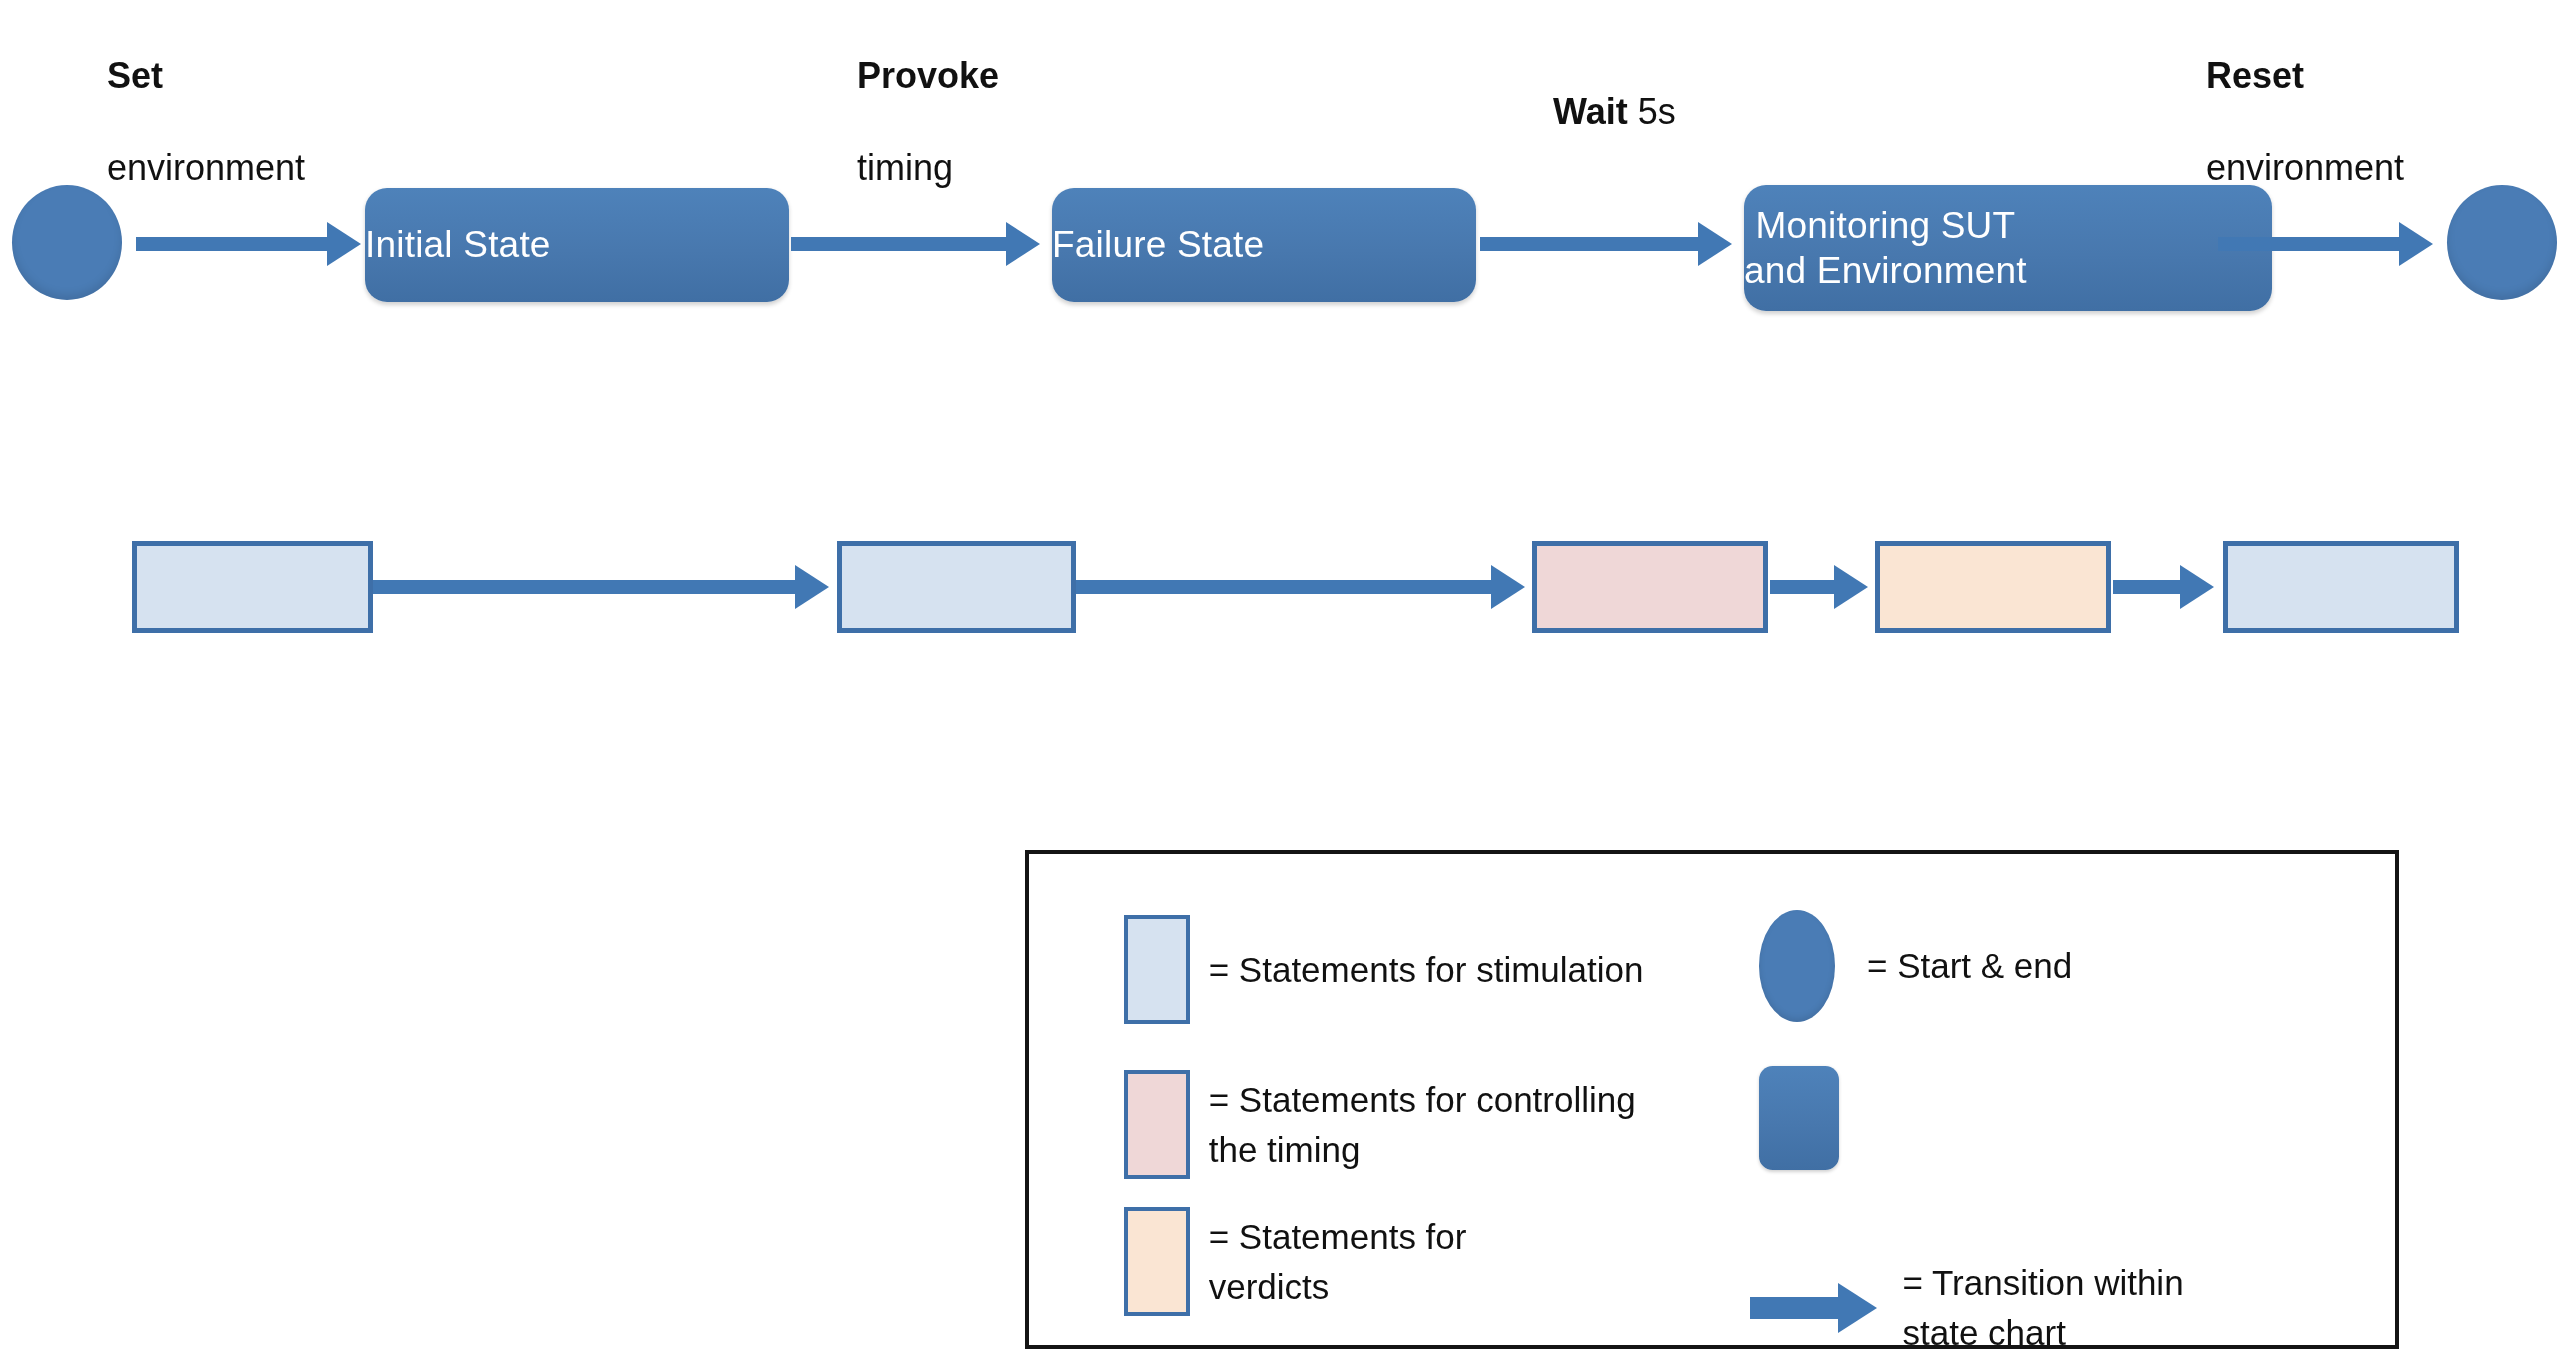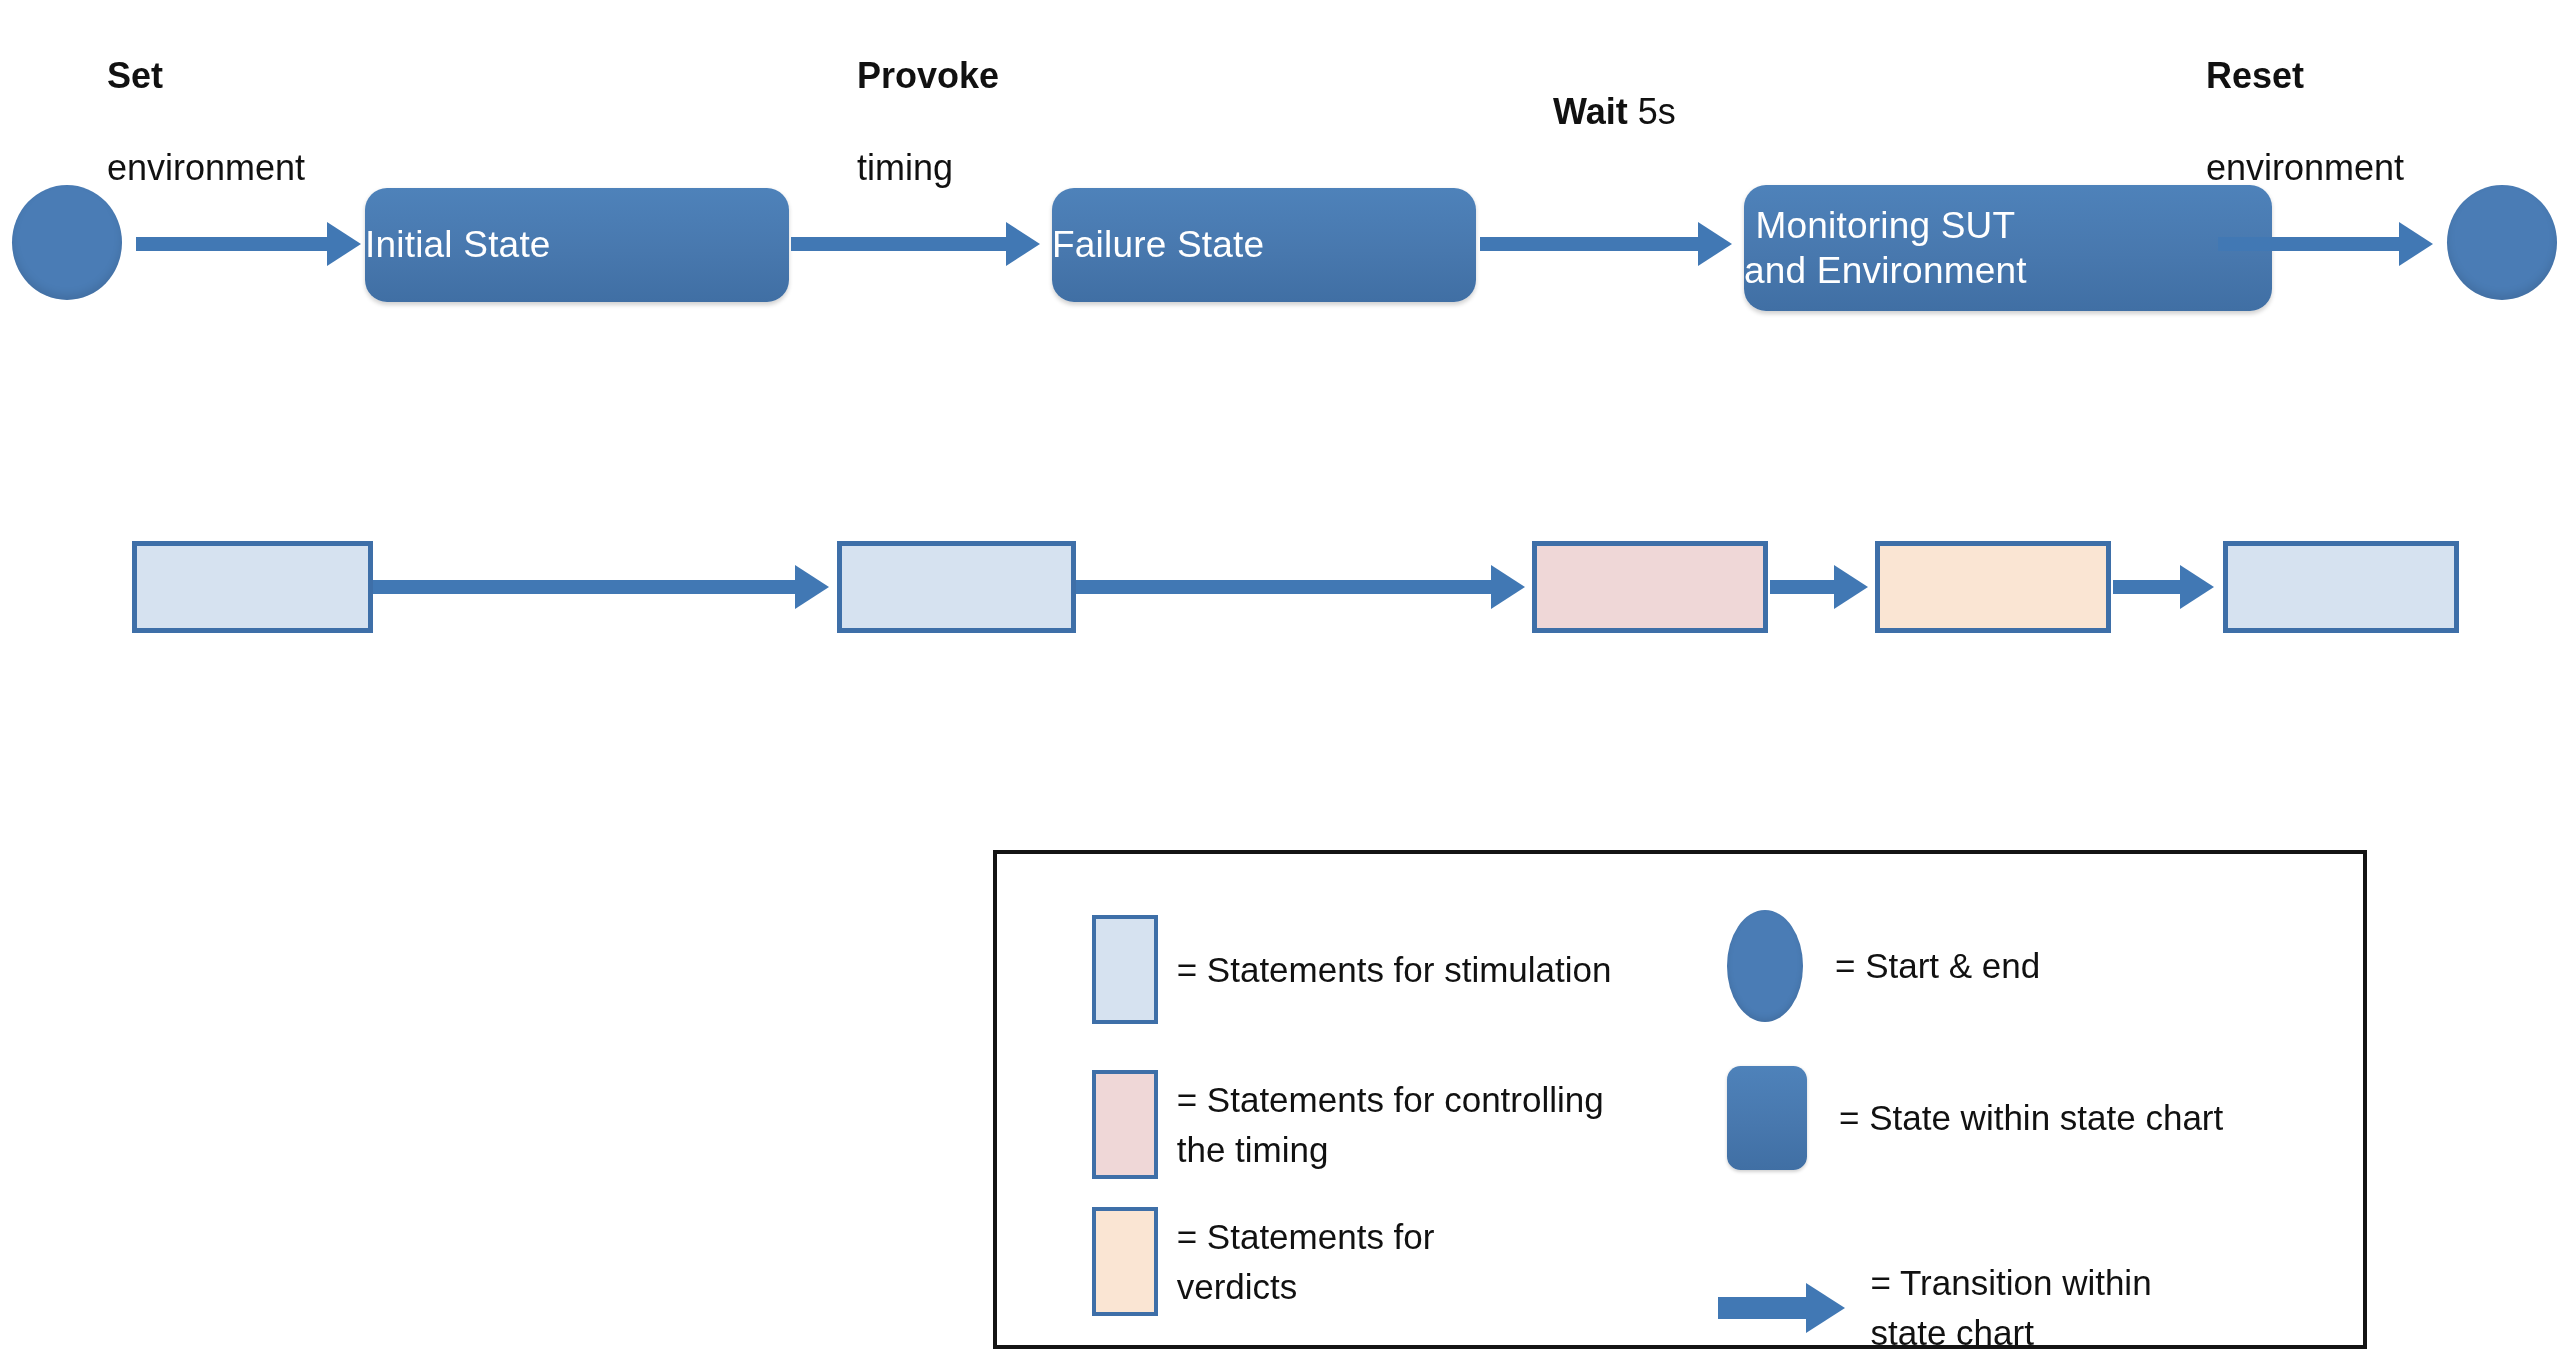"= Statements for stimulation" div.legend { left: 993px -> 1025px }
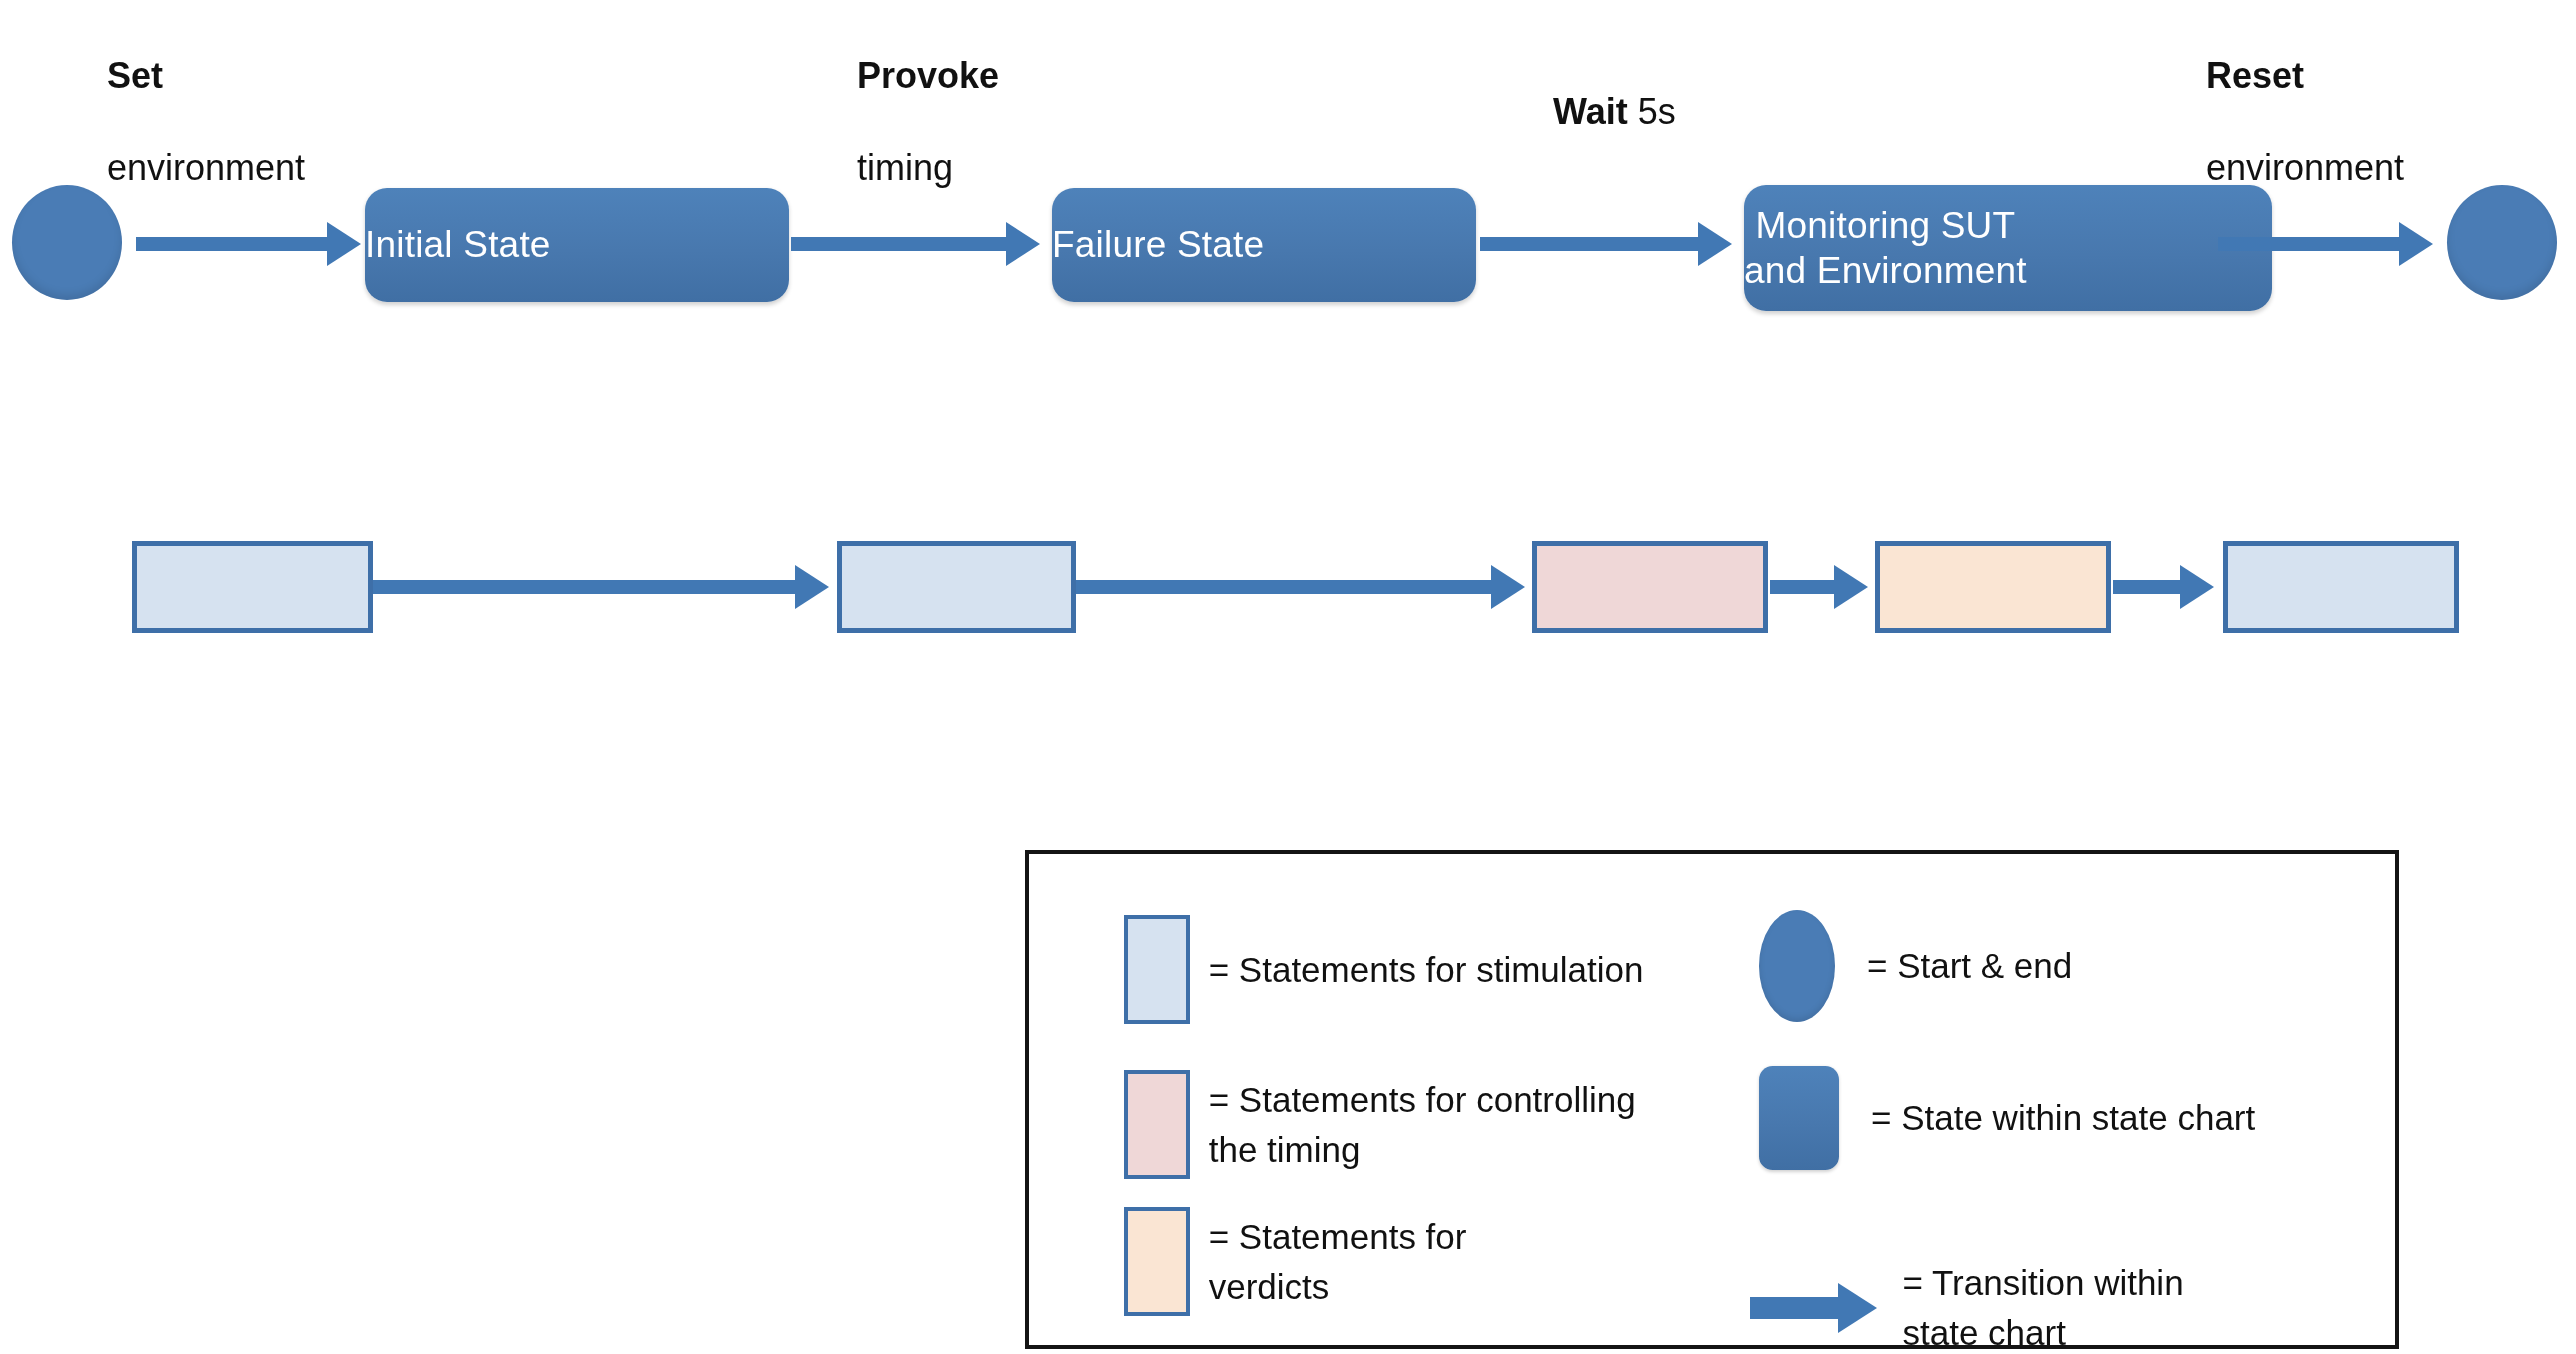"= State within state chart" div.legend-text { html: <div>= State within state chart</div> -> none }
